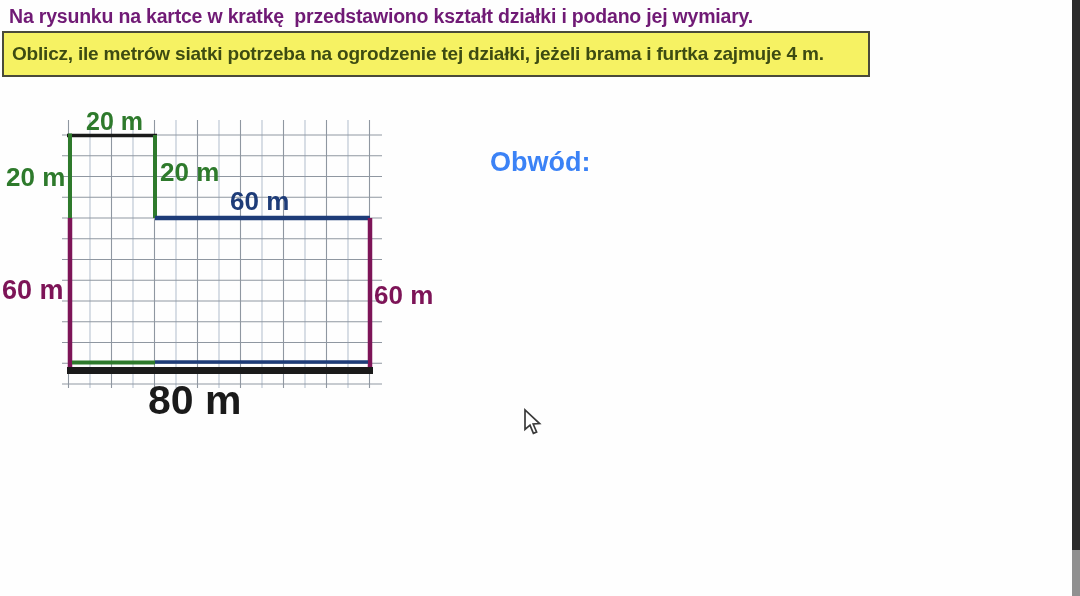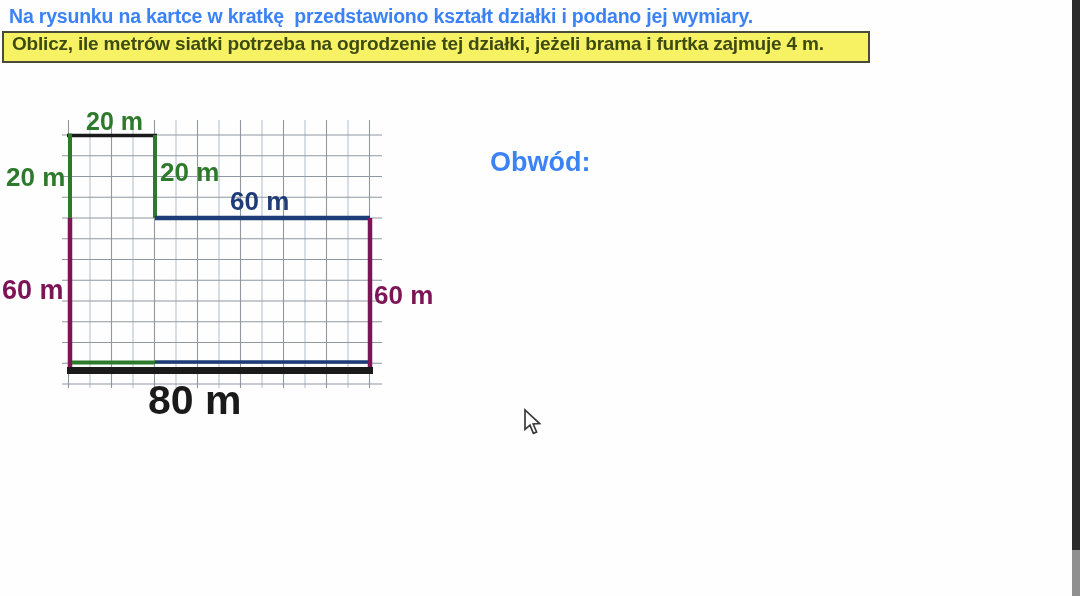"Na rysunku na kartce w" .problem-line { color: #3b82f6 -> #701a75 }
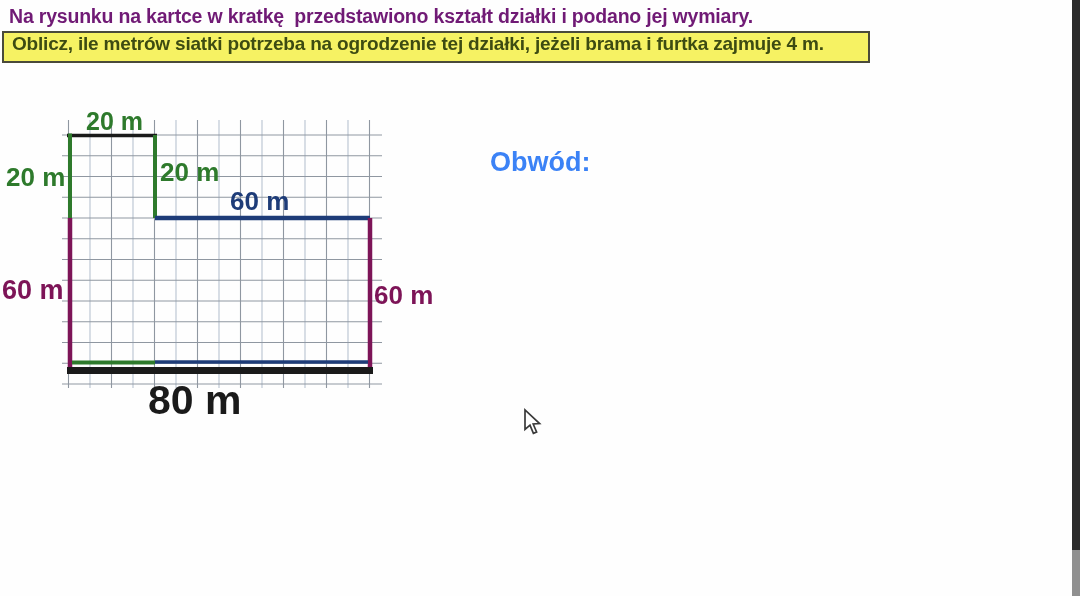"Oblicz, ile metrów siatki potrzeba" .hl-box { align-items: flex-start -> center; height: 32px -> 46px }
